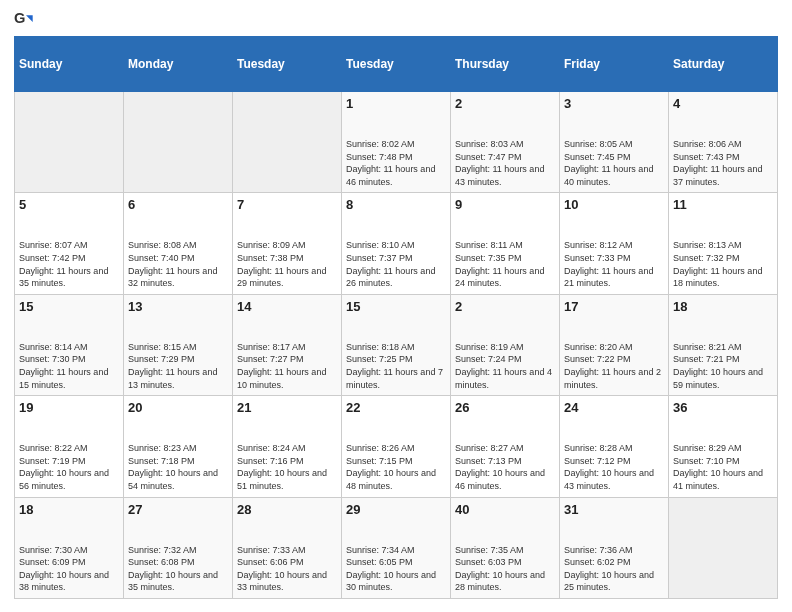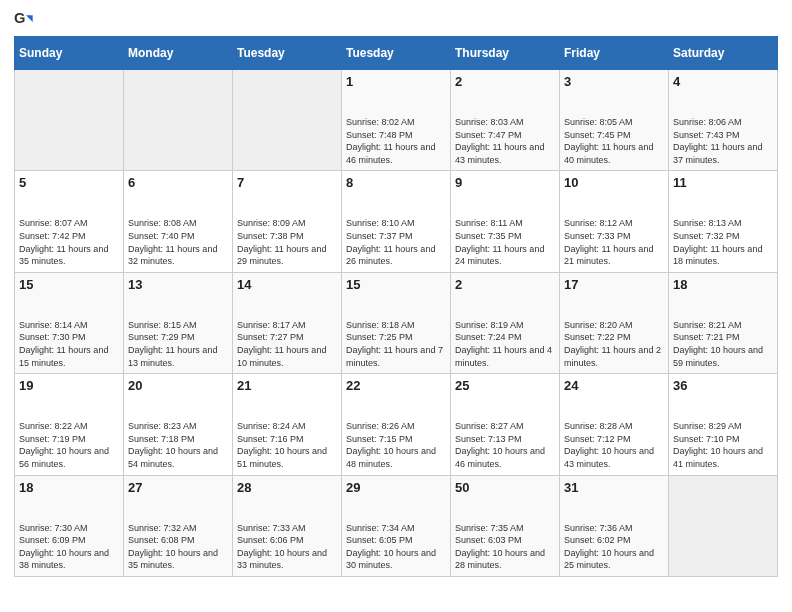"Sunday" thead tr th { padding: 9px 4px -> 20px 4px }
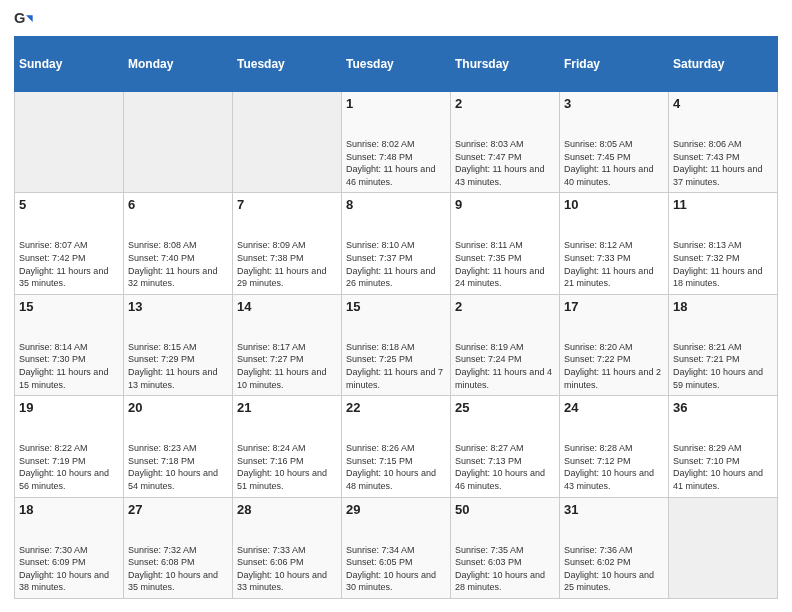"25" div.day-number { text: 25 -> 26 }
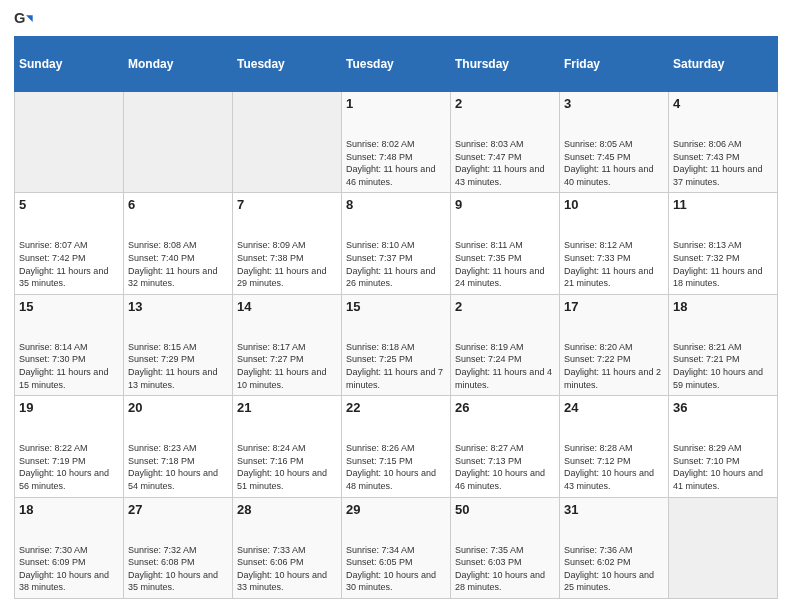"50" div.day-number { text: 50 -> 40 }
